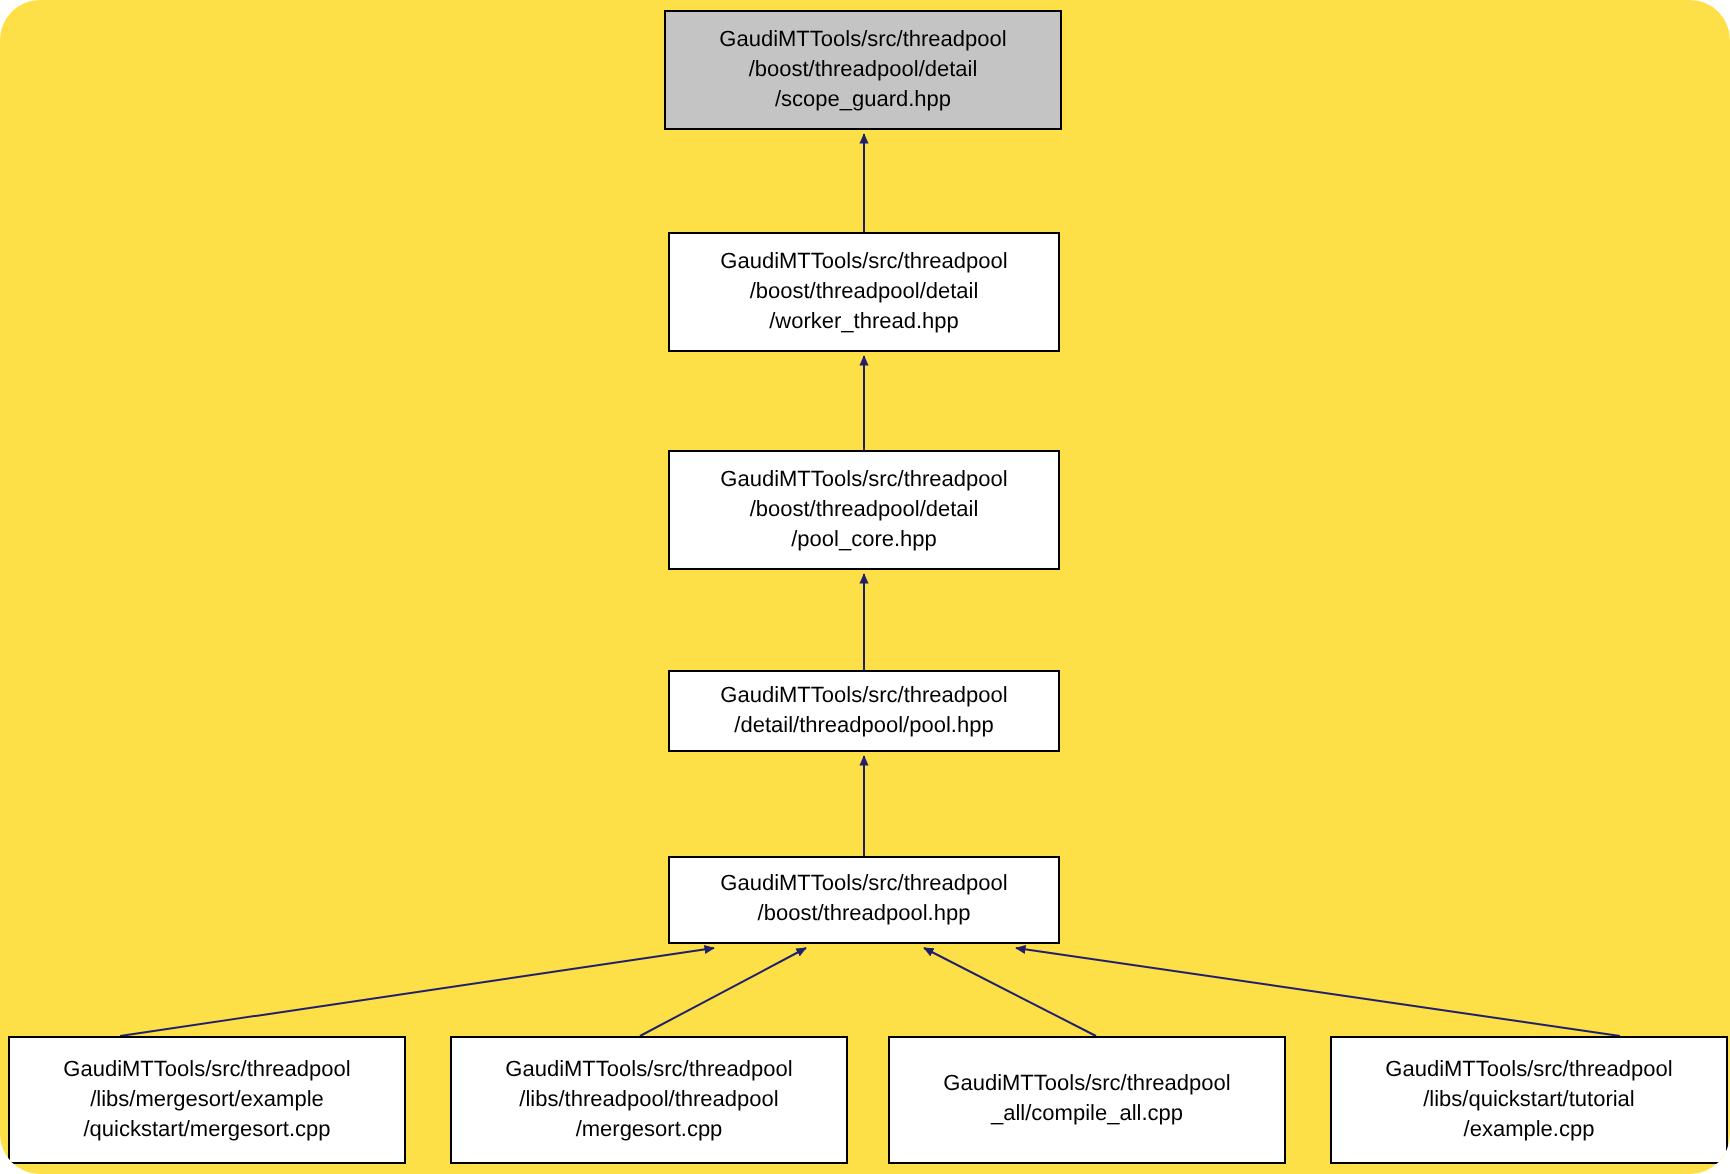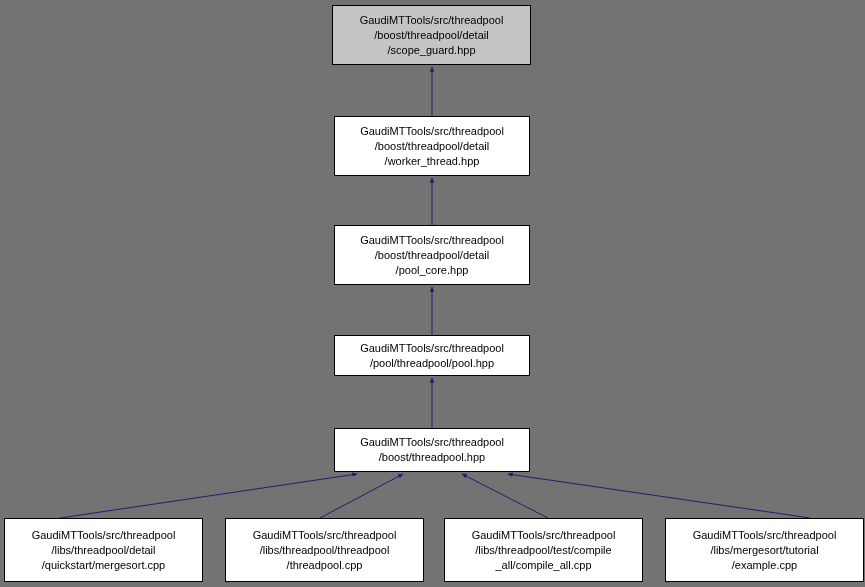"GaudiMTTools/src/threadpool" div { background: #737373 -> #fde047; border-radius: none -> 20px }
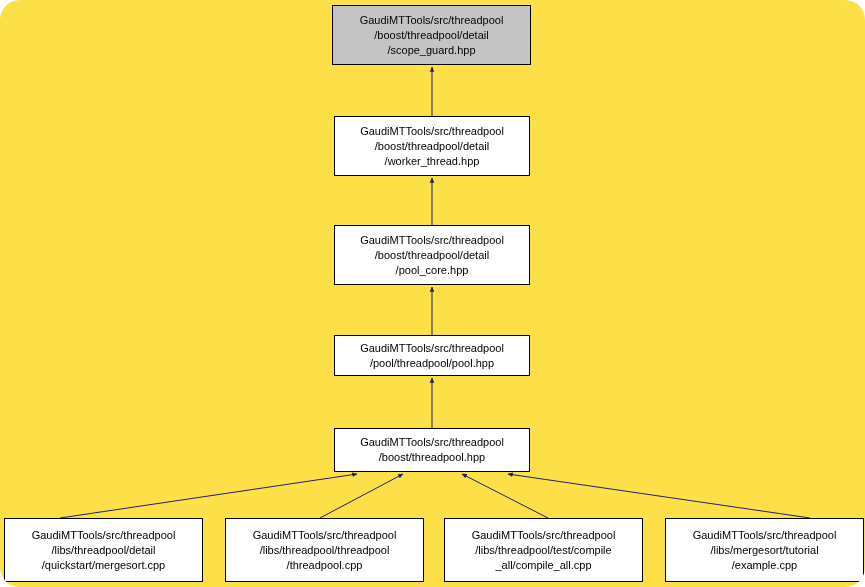"/pool/threadpool/pool.hpp" span.line { text: /pool/threadpool/pool.hpp -> /detail/threadpool/pool.hpp }
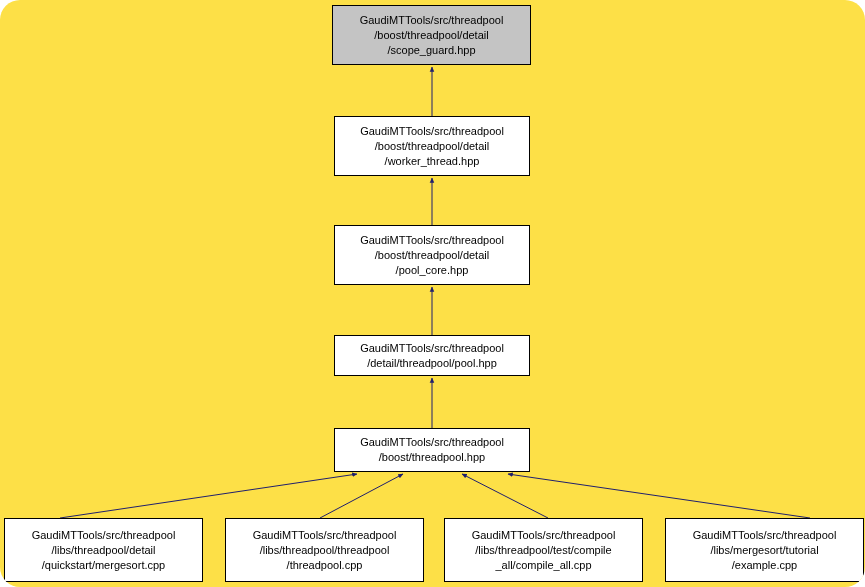"/libs/threadpool/detail" span.line { text: /libs/threadpool/detail -> /libs/mergesort/example }
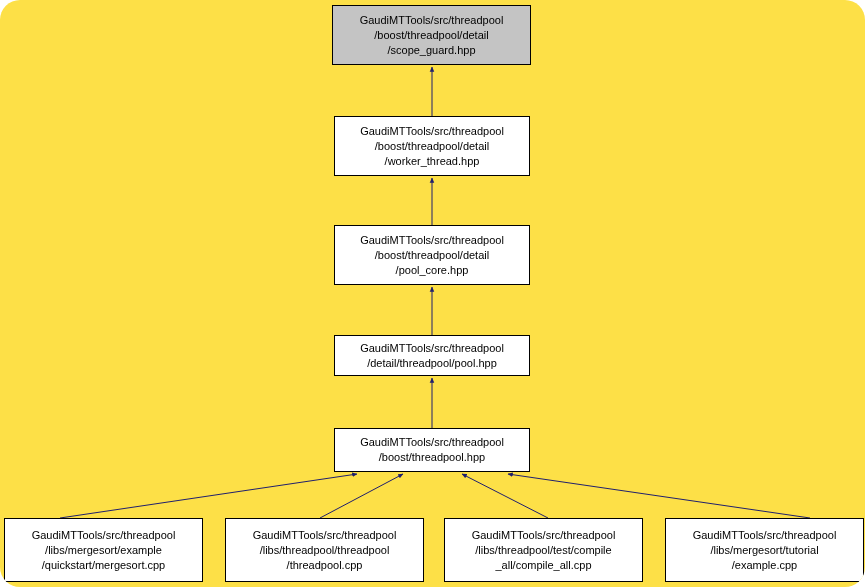"/libs/threadpool/test/compile" span.line { html: <span>/libs/threadpool/test/compile</span> -> none }
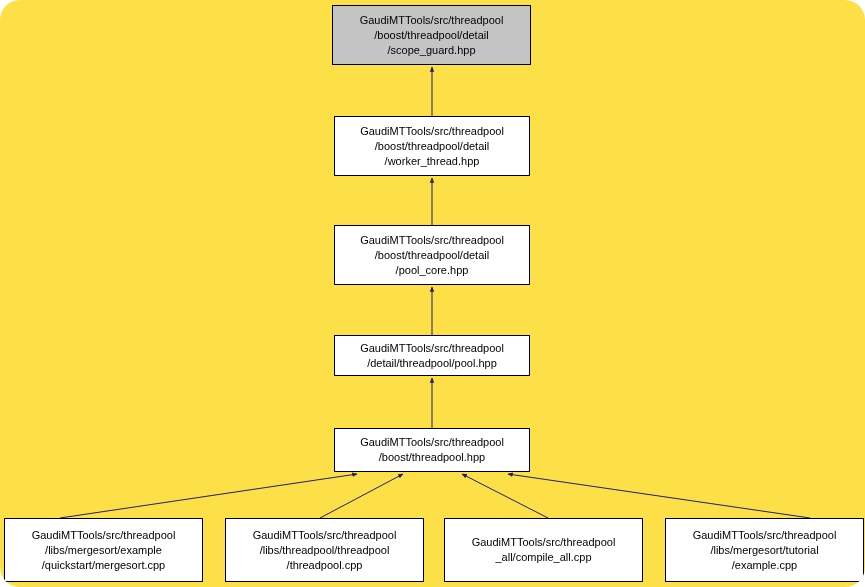"/libs/mergesort/tutorial" span.line { text: /libs/mergesort/tutorial -> /libs/quickstart/tutorial }
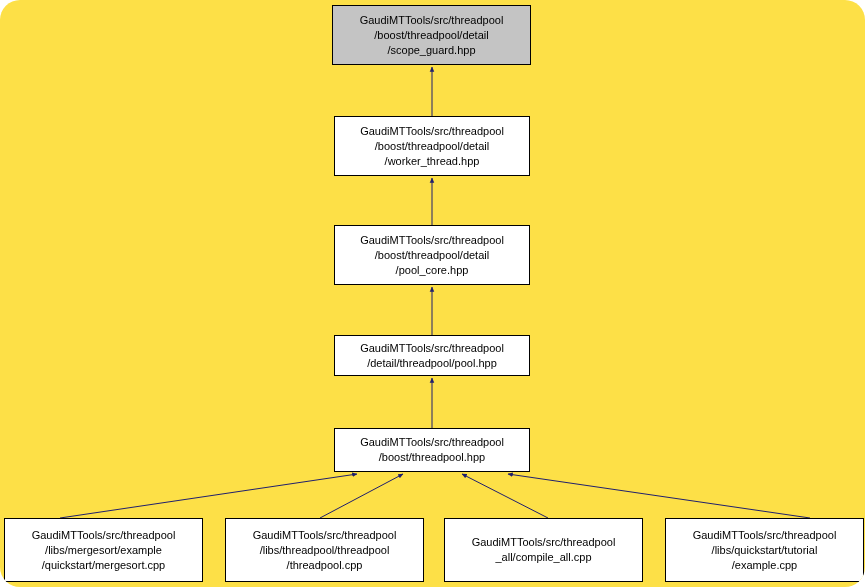"/threadpool.cpp" span.line { text: /threadpool.cpp -> /mergesort.cpp }
